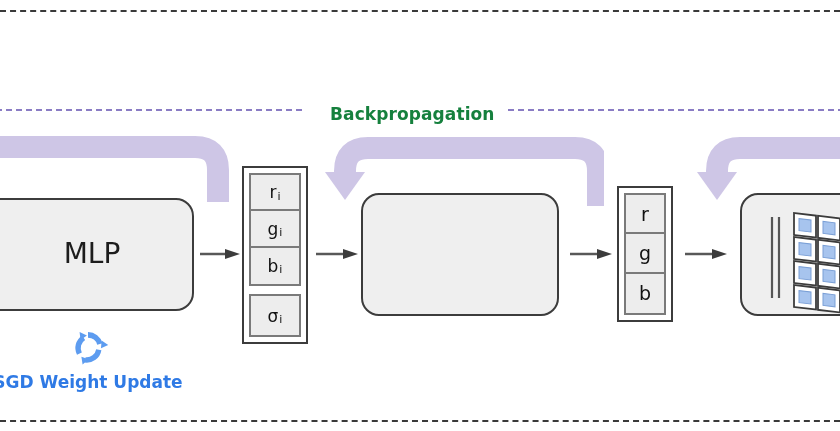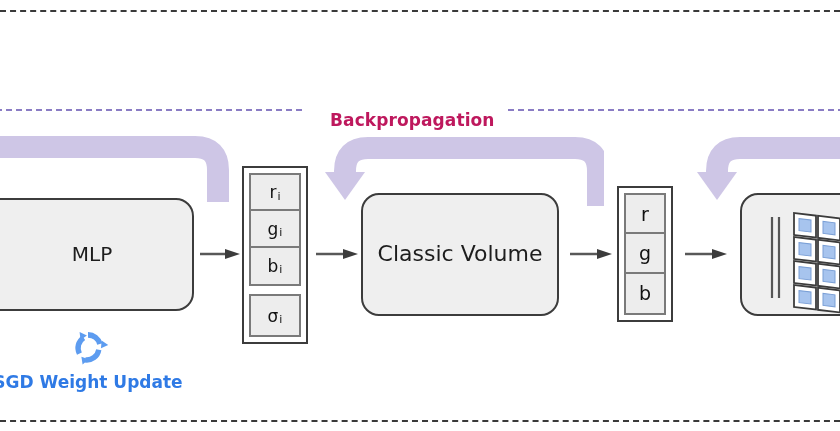"Backpropagation" .bp-label { color: #be185d -> #15803d; top: 110px -> 104px }
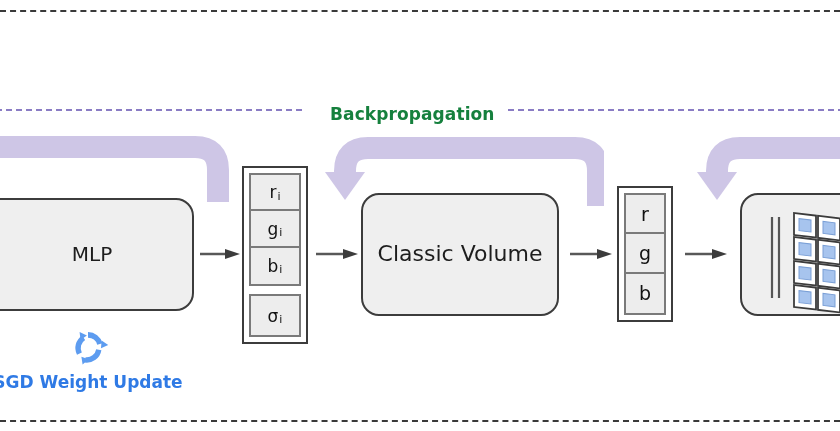"MLP" #mlp-box .label { font-size: 20px -> 28px }
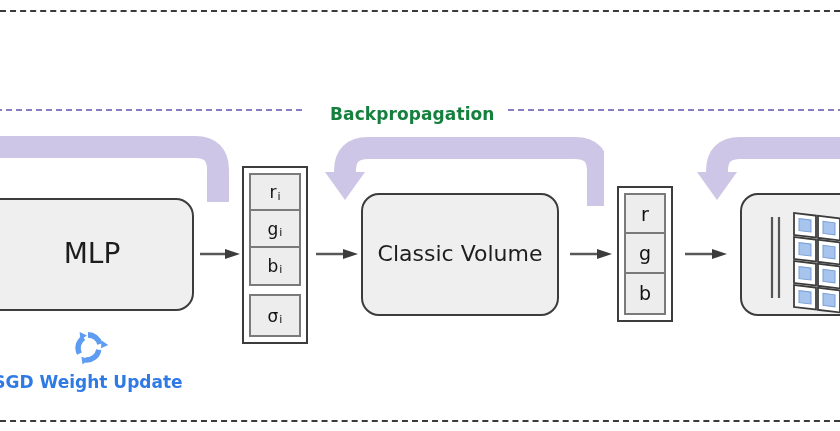"Classic Volume" span { html: <span>Classic Volume</span> -> none }
